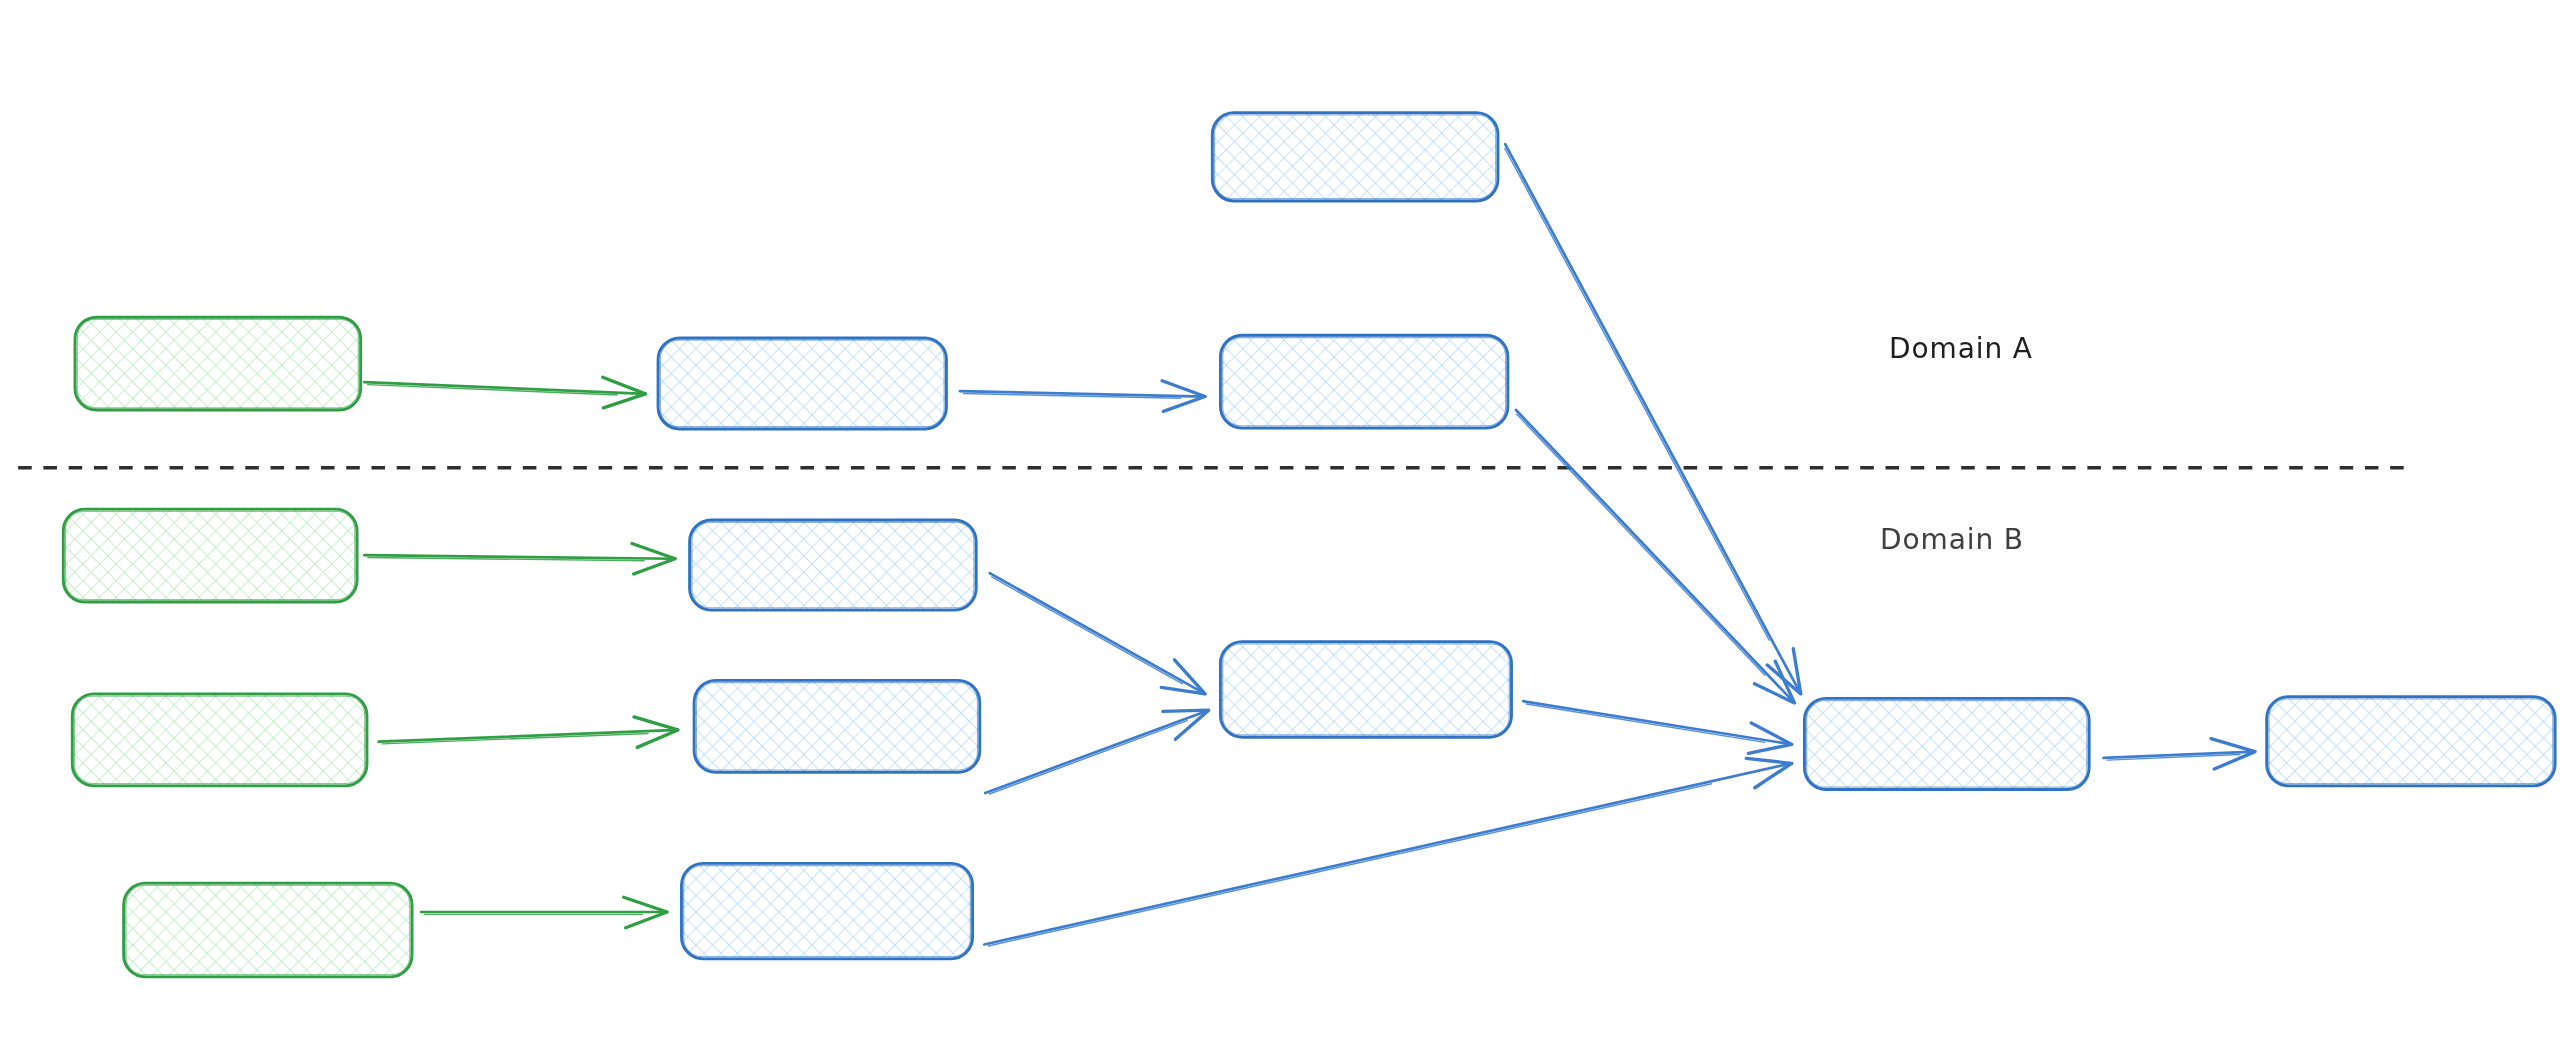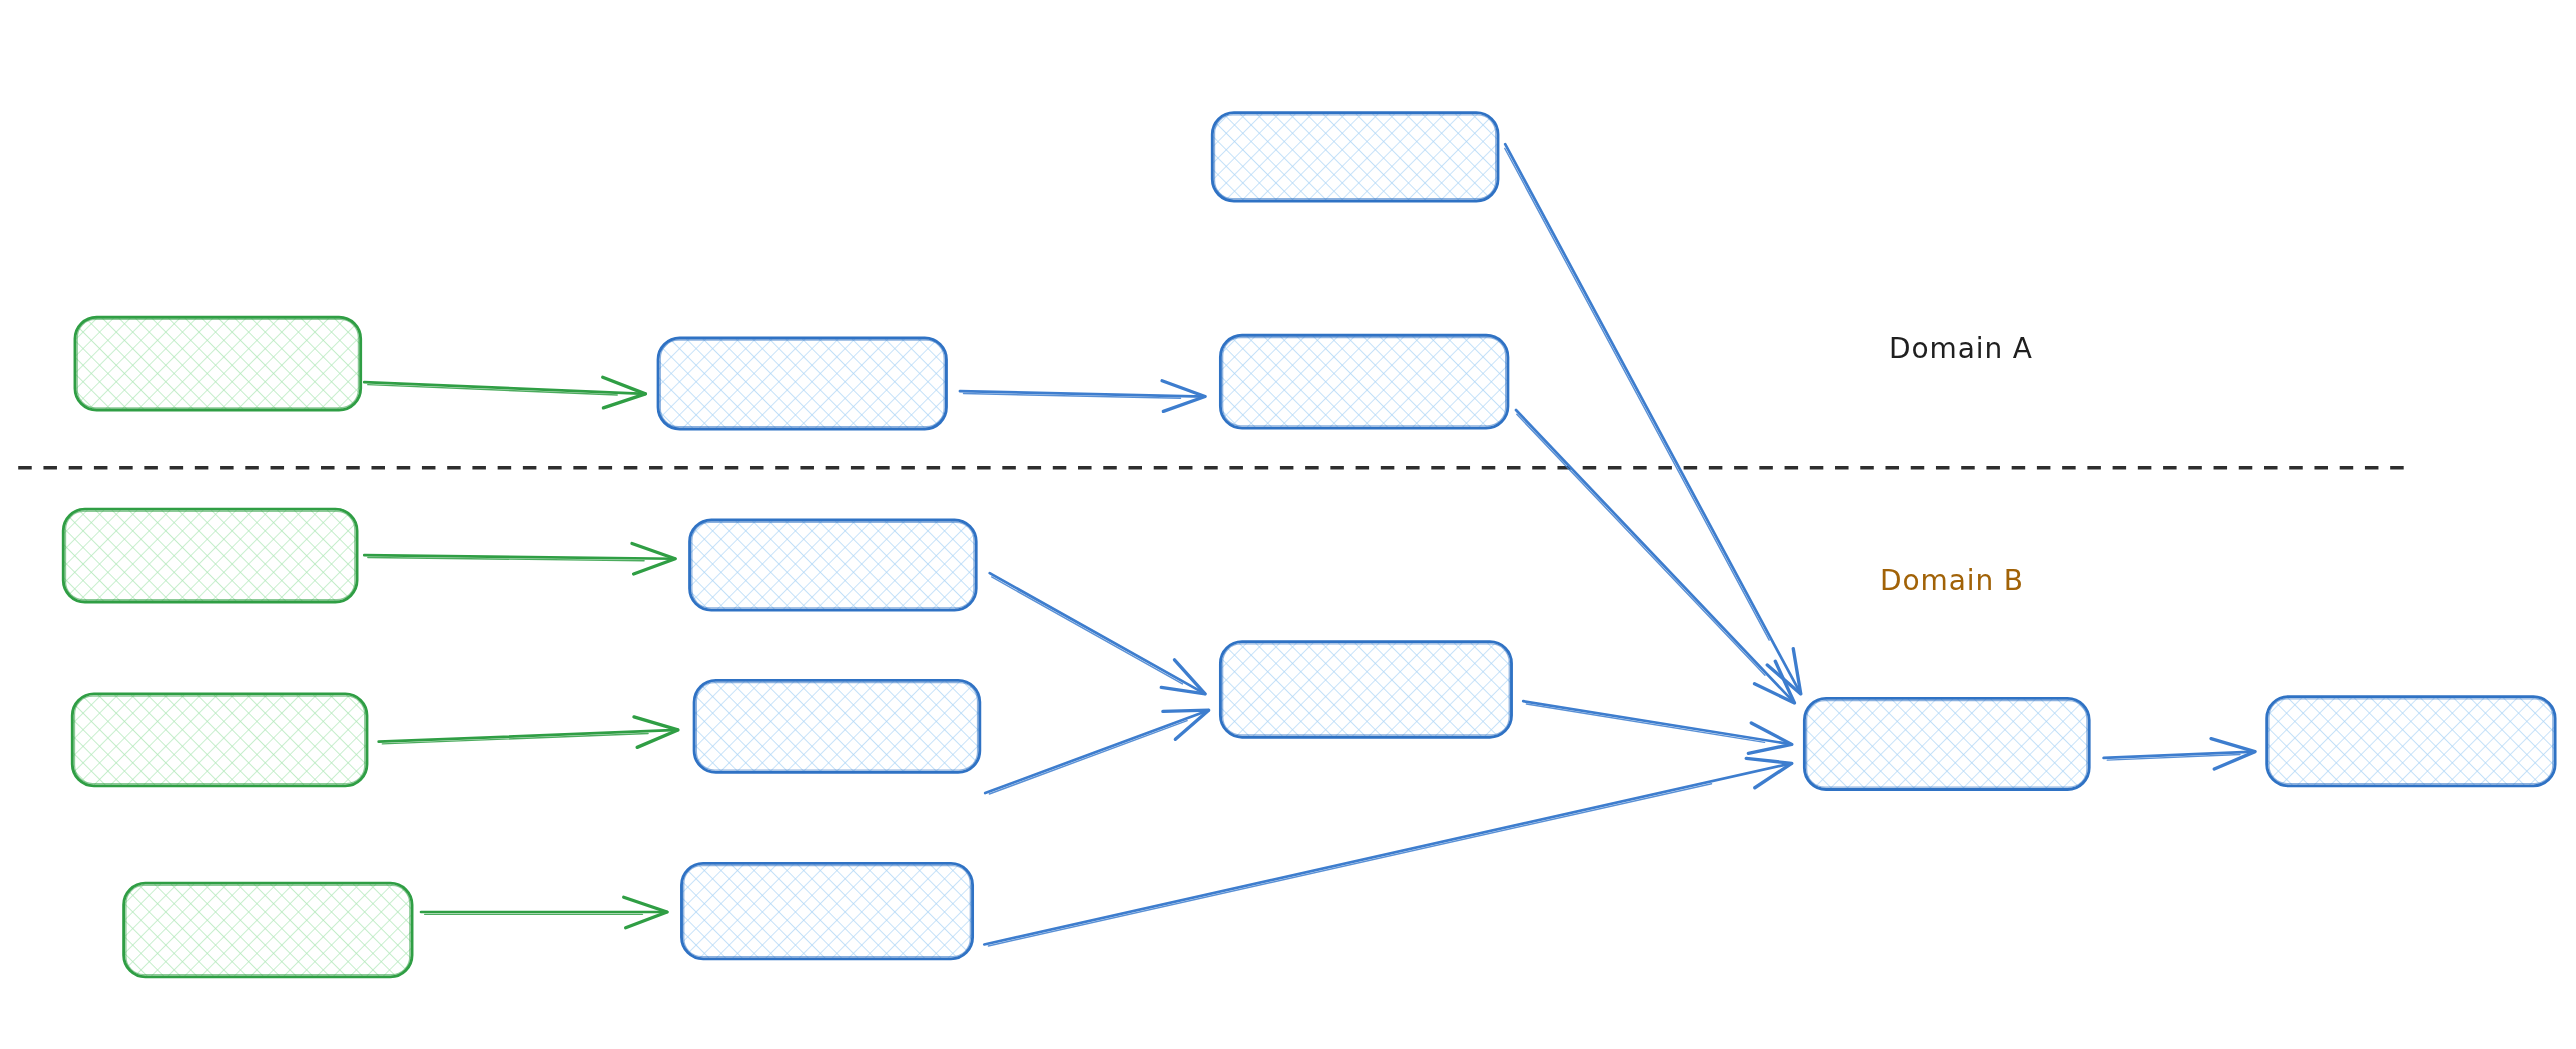"Domain B" div.domain-label { color: #a16207 -> #404040; top: 564px -> 523px }
